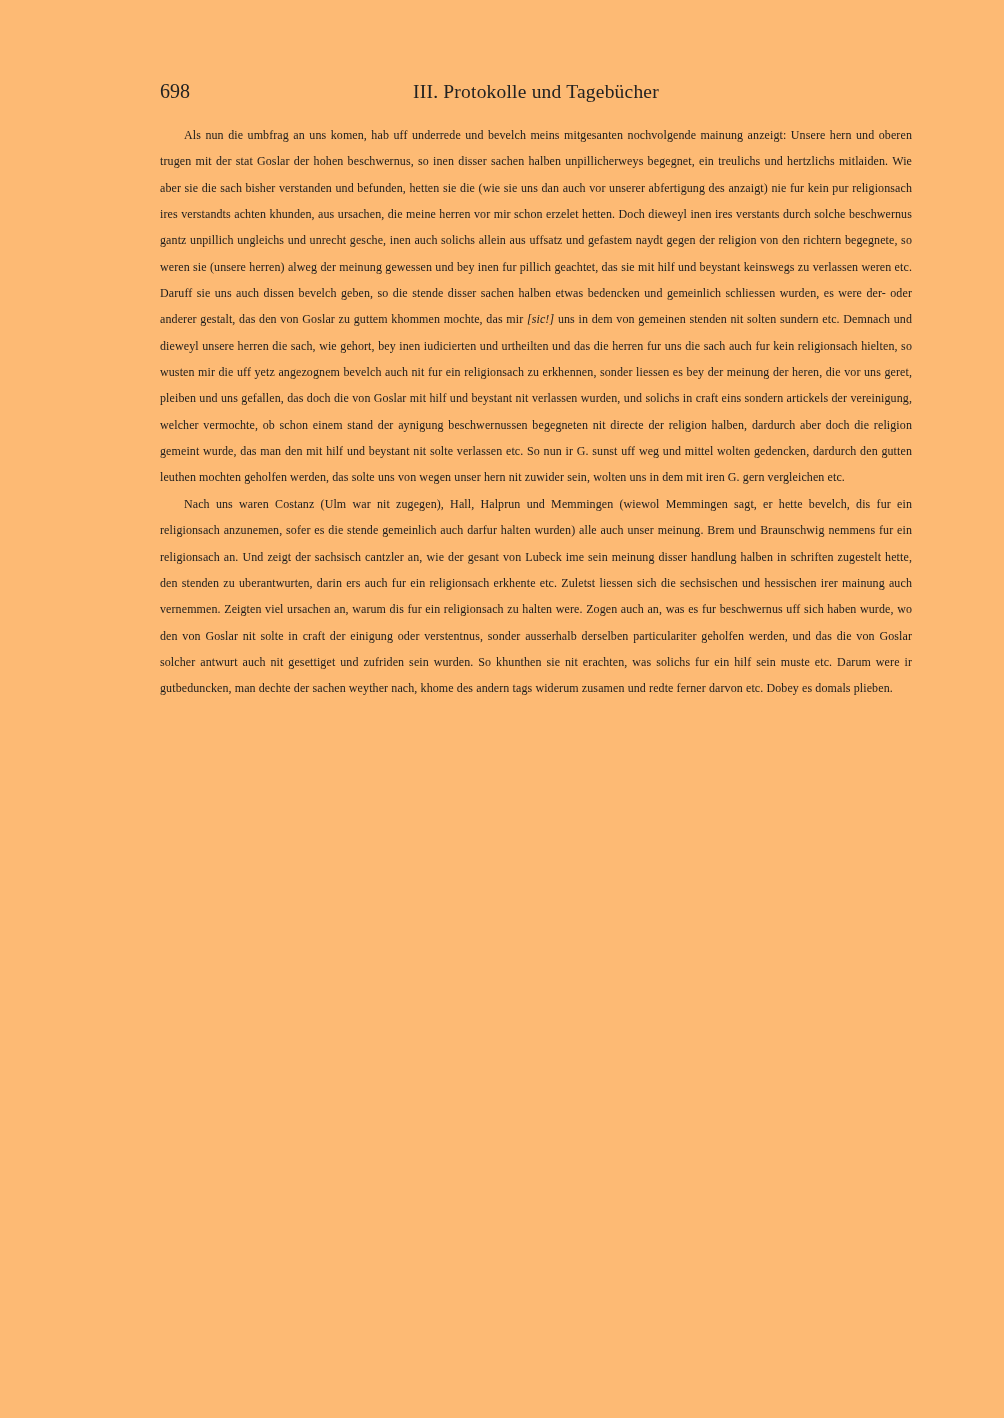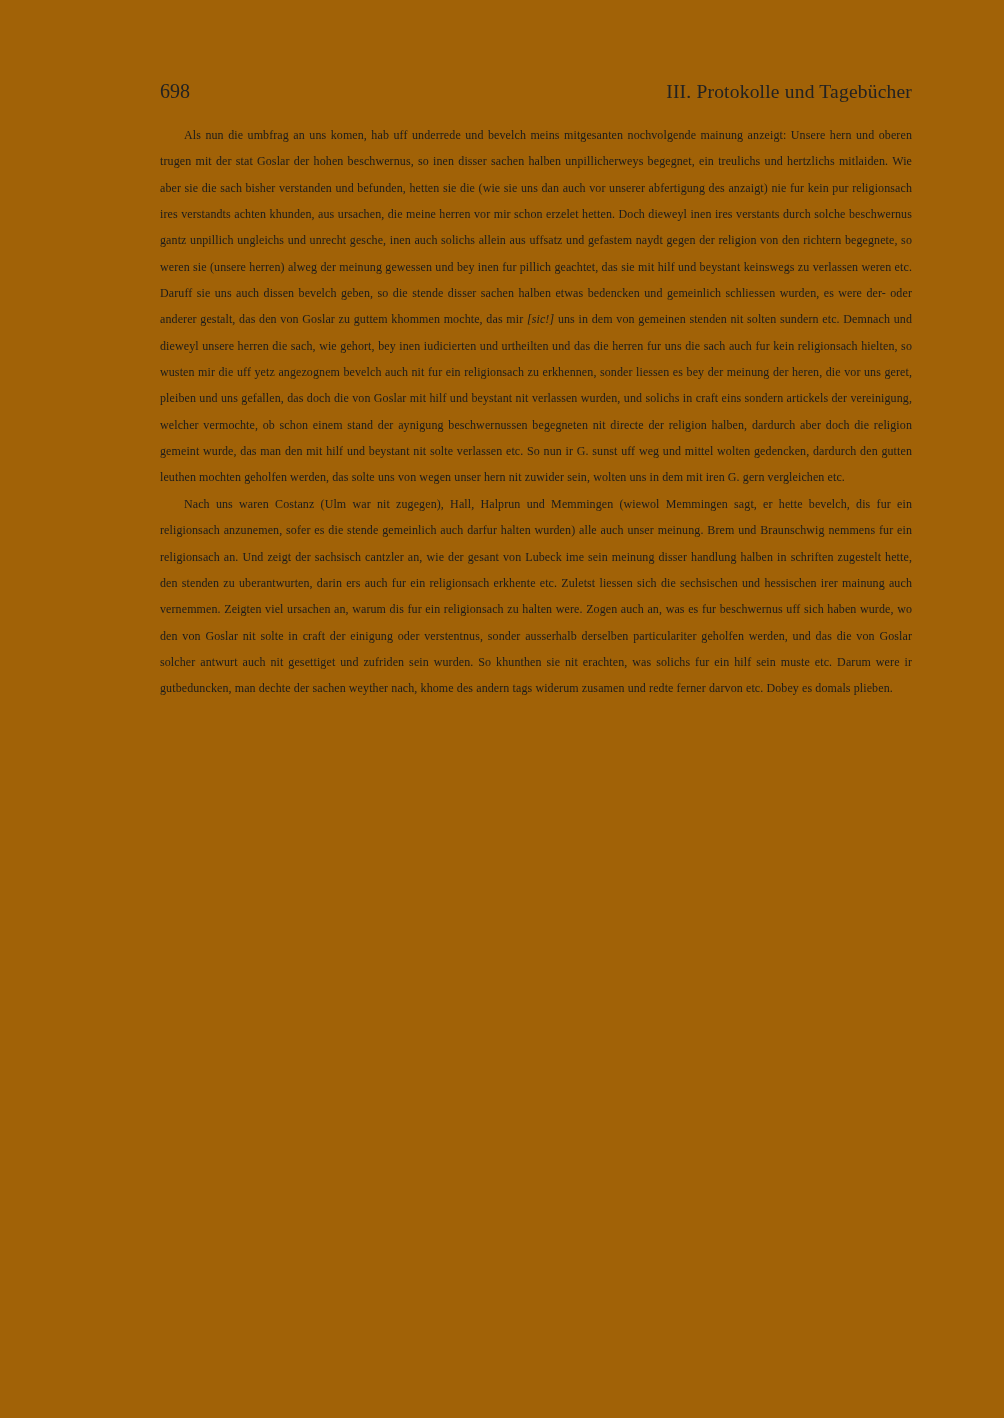"698" .page { background: #a16207 -> #fdba74 }
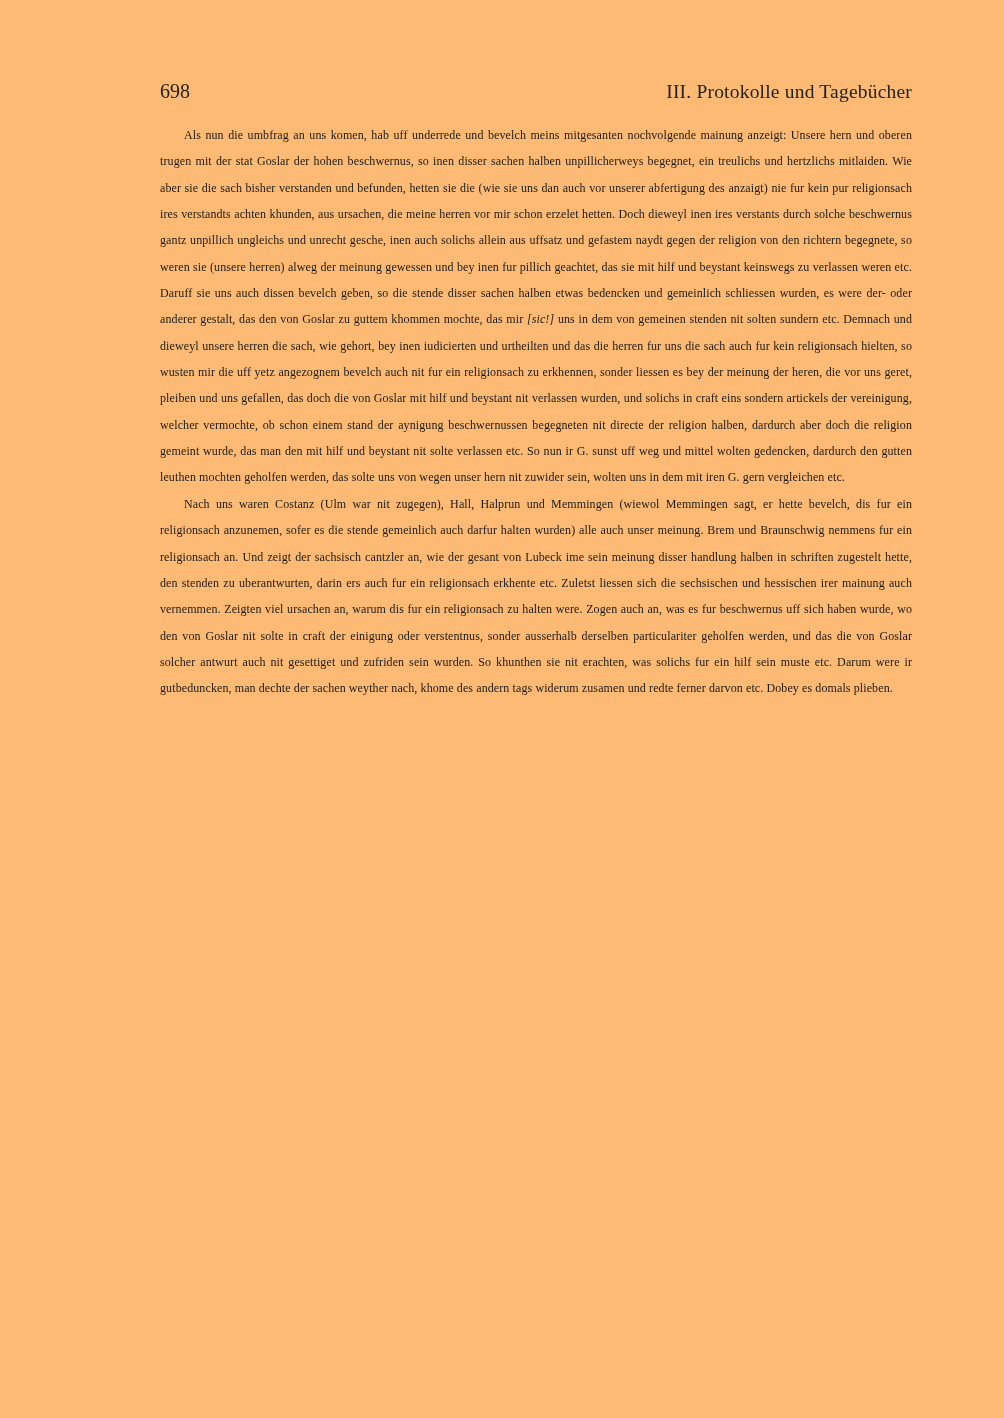"III. Protokolle und Tagebücher" .running-head { text-align: right -> center }
